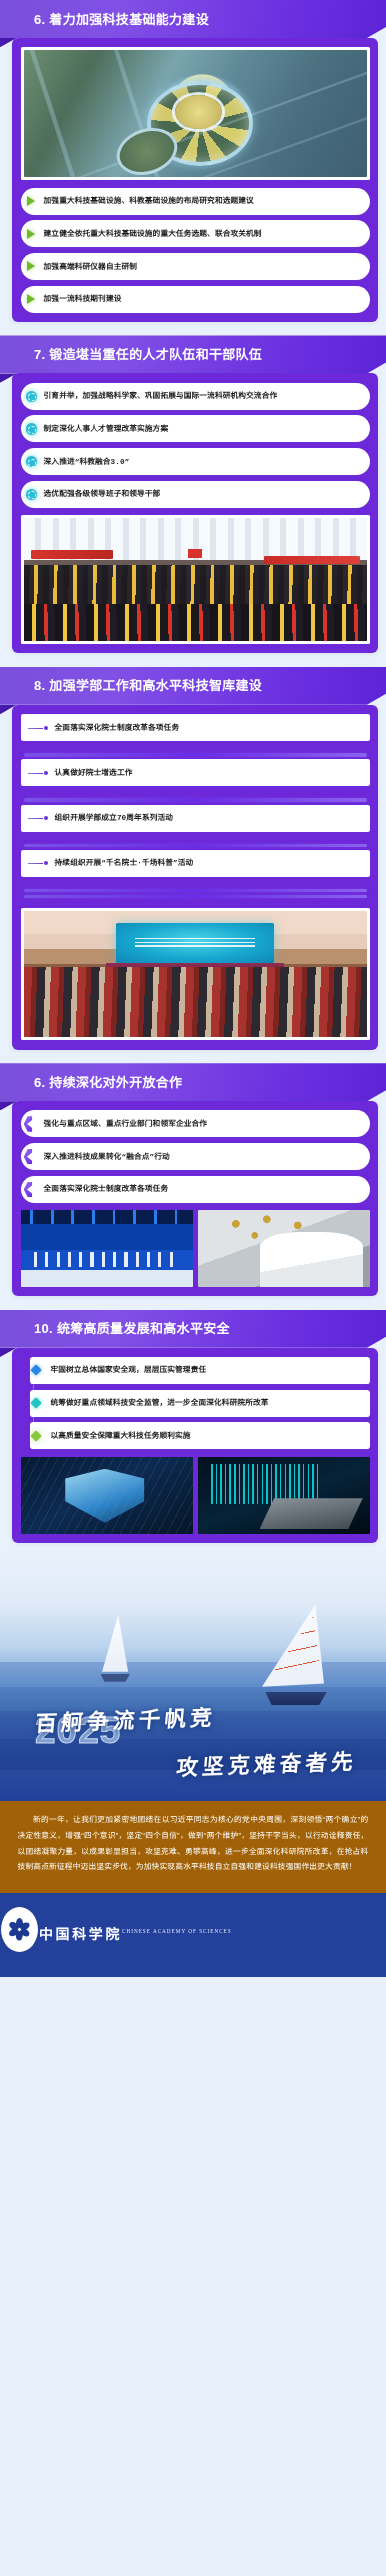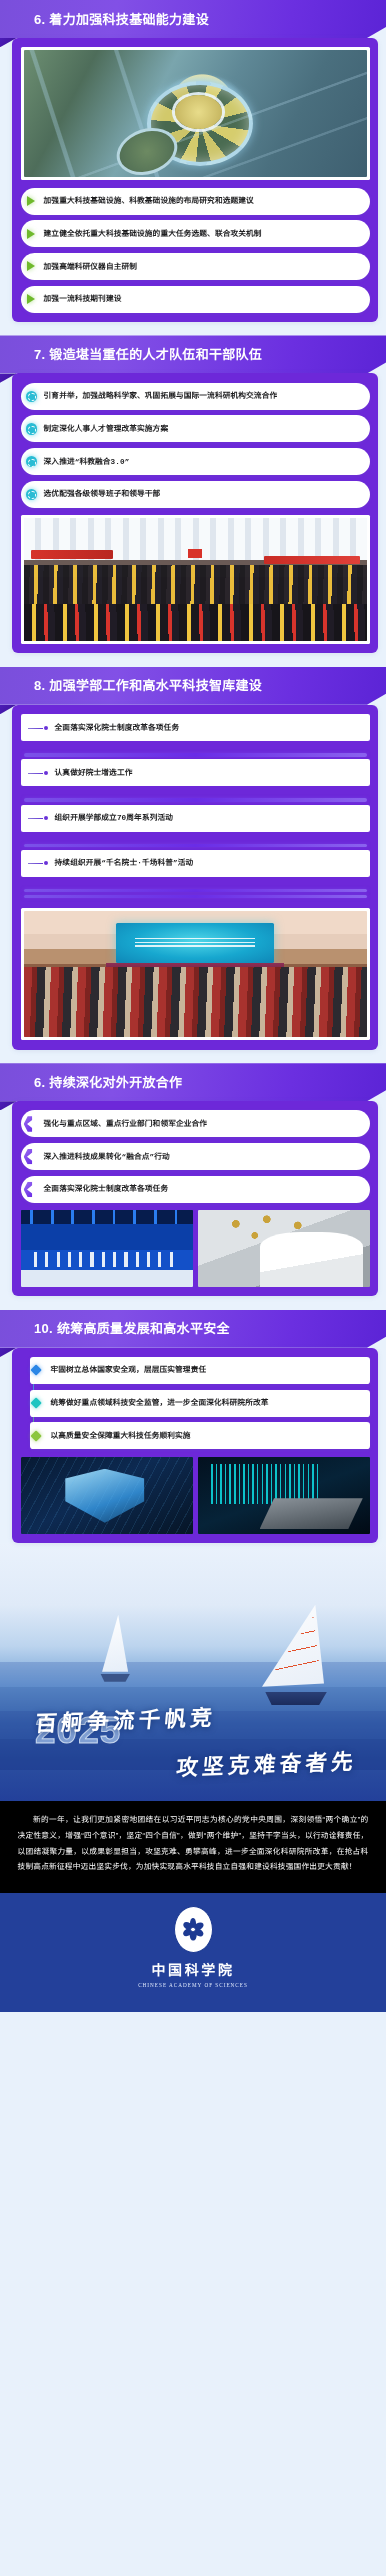"新的一年，让我们更加紧密地团结在以习近平同志为核心的党中央周围，深刻领悟“两个确" .closing-text { background: #000000 -> #a16207 }
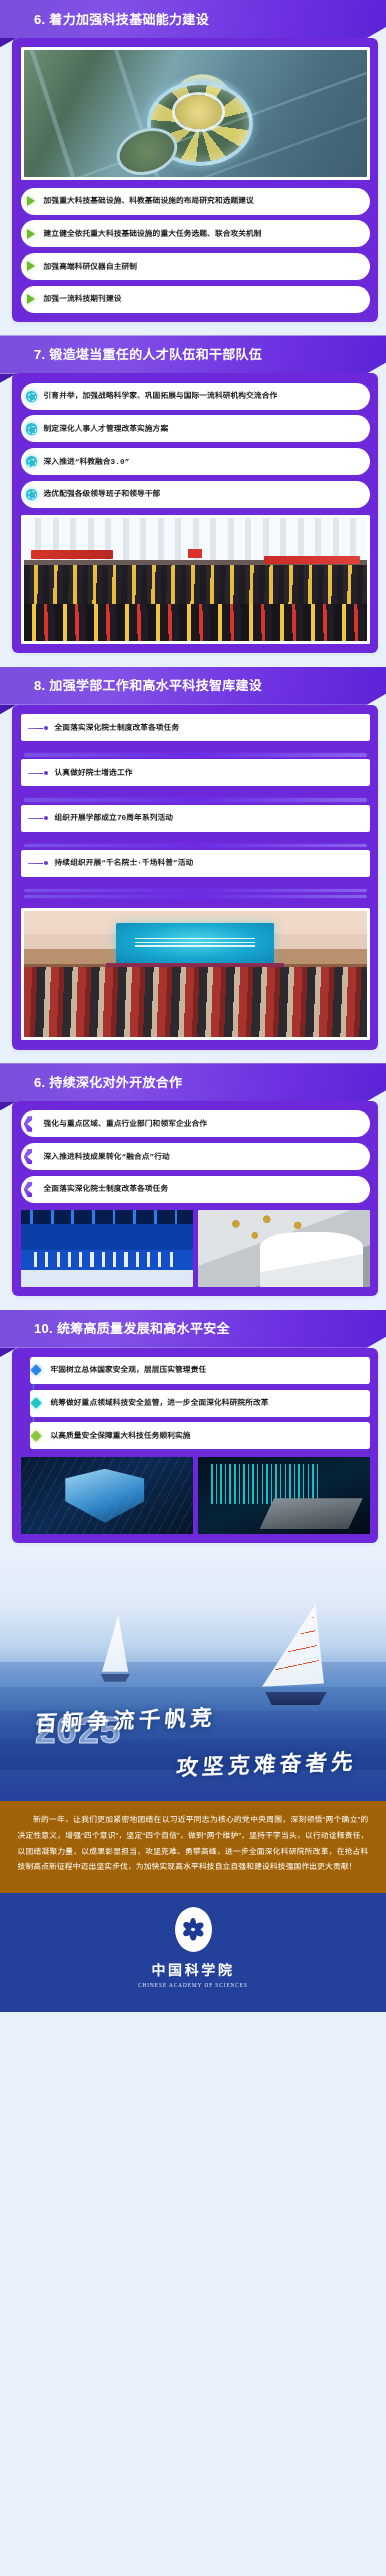"中国科学院" .logo-area { flex-direction: column -> row }
